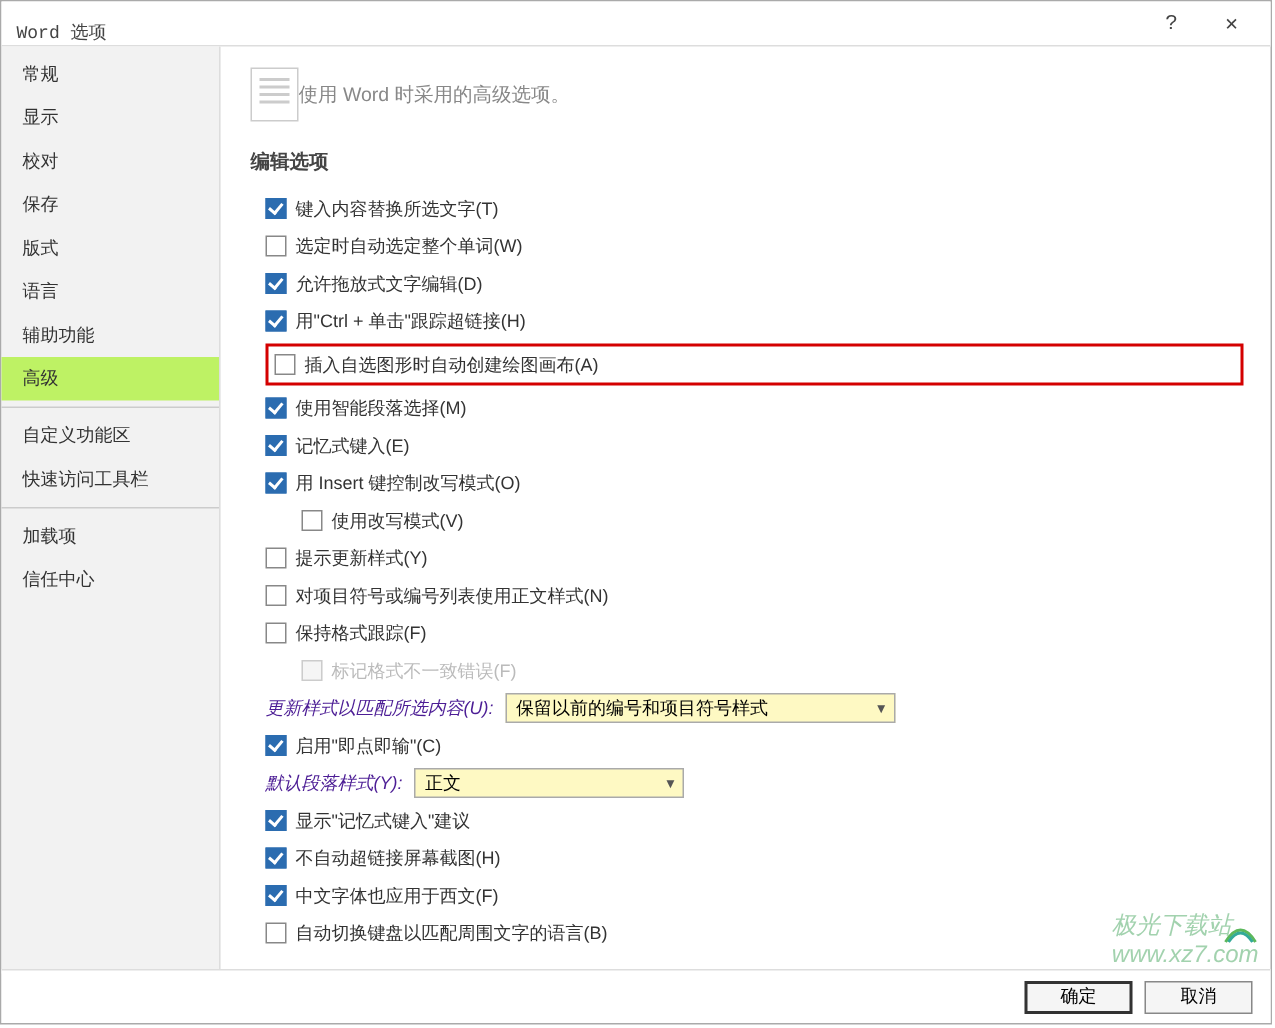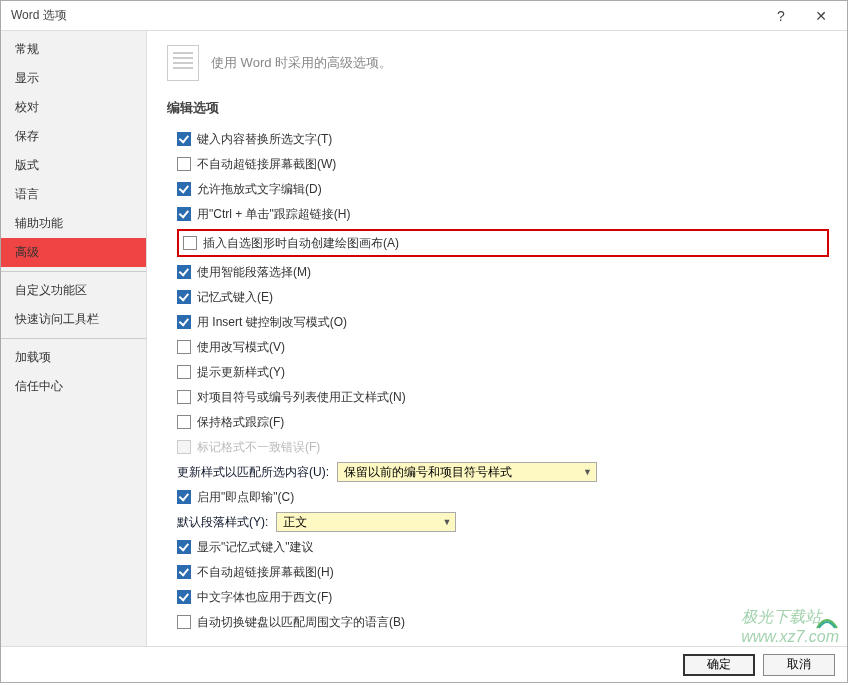"Word 选项" .titlebar { align-items: center -> flex-end; font-family: none -> Liberation Mono, monospace }
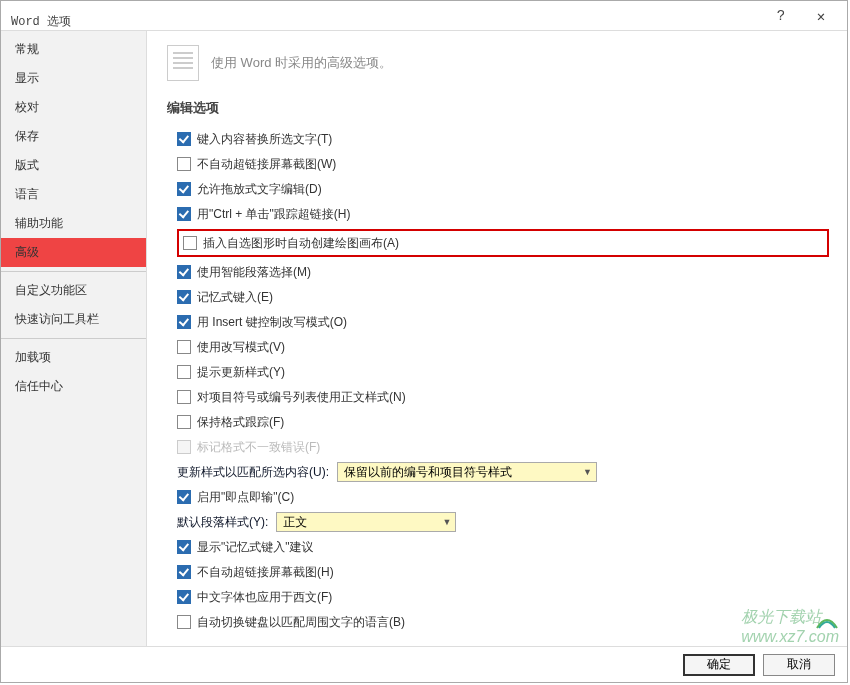"使用 Word 时采用的高级选项。" .header-row { gap: 12px -> none }
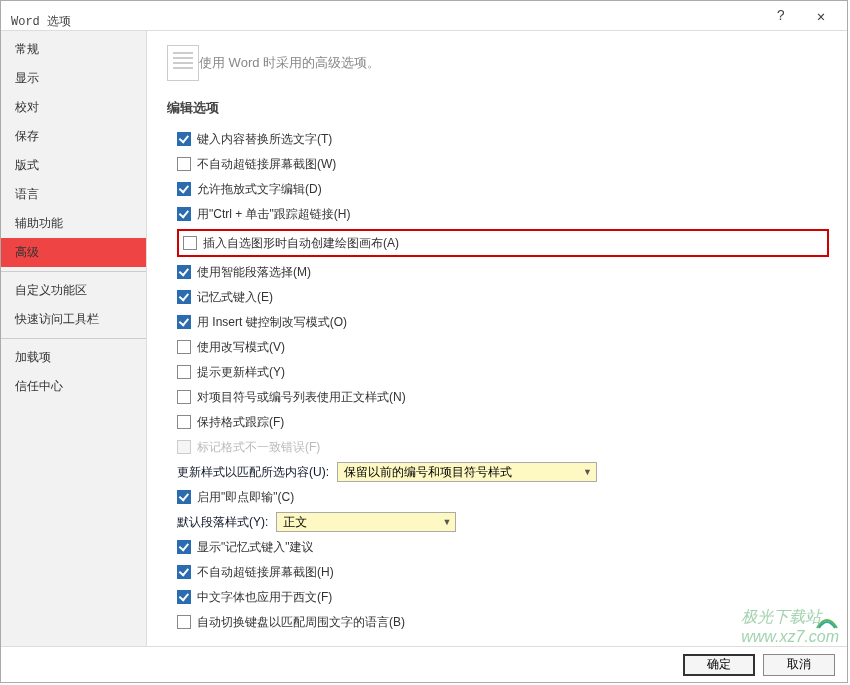"不自动超链接屏幕截图(W)" span.opt-label { text: 不自动超链接屏幕截图 -> 选定时自动选定整个单词 }
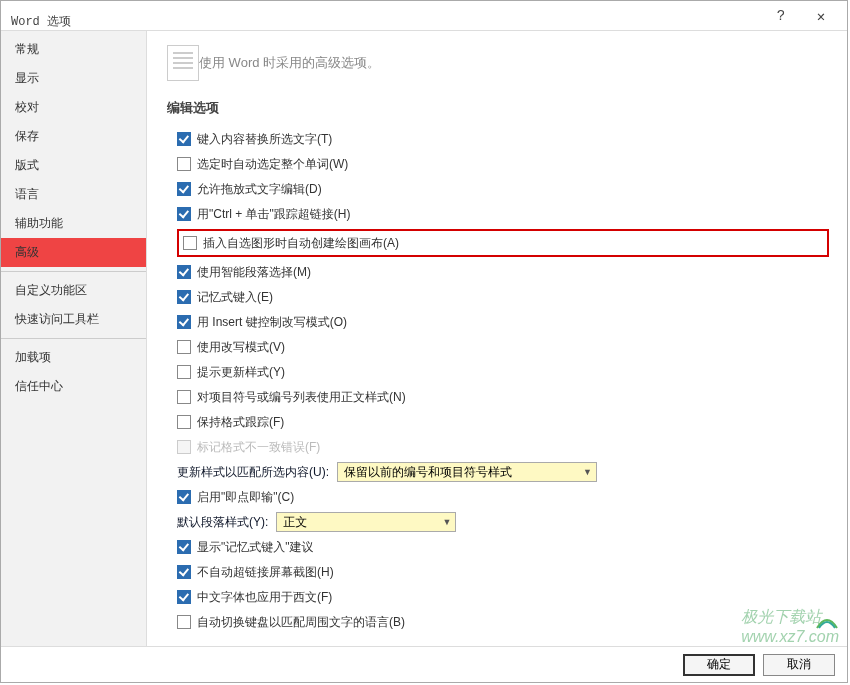"高级" .side-item.selected { background: #ef4444 -> #bef264 }
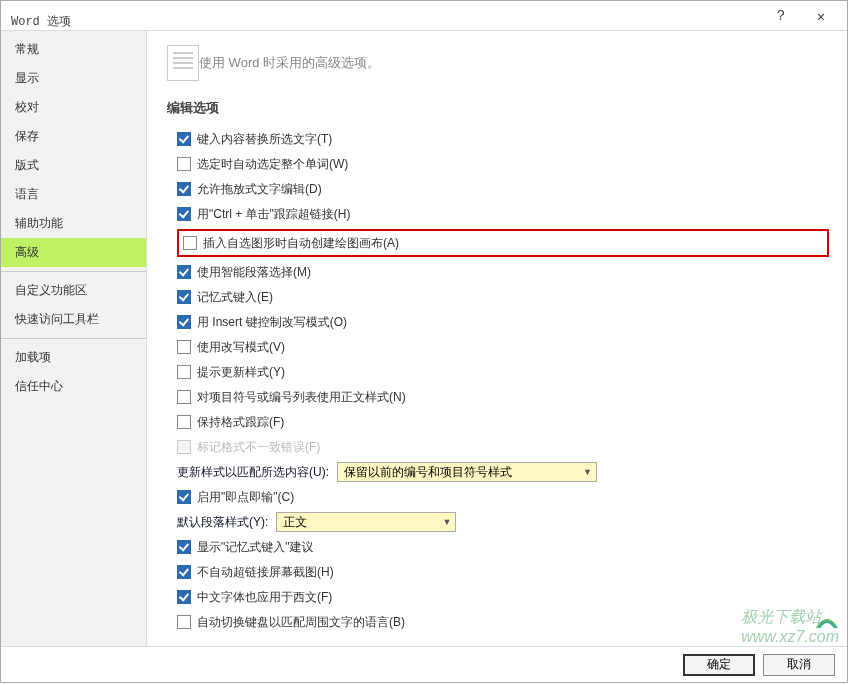"使用改写模式(V)" .opt-indent { margin-left: none -> 24px }
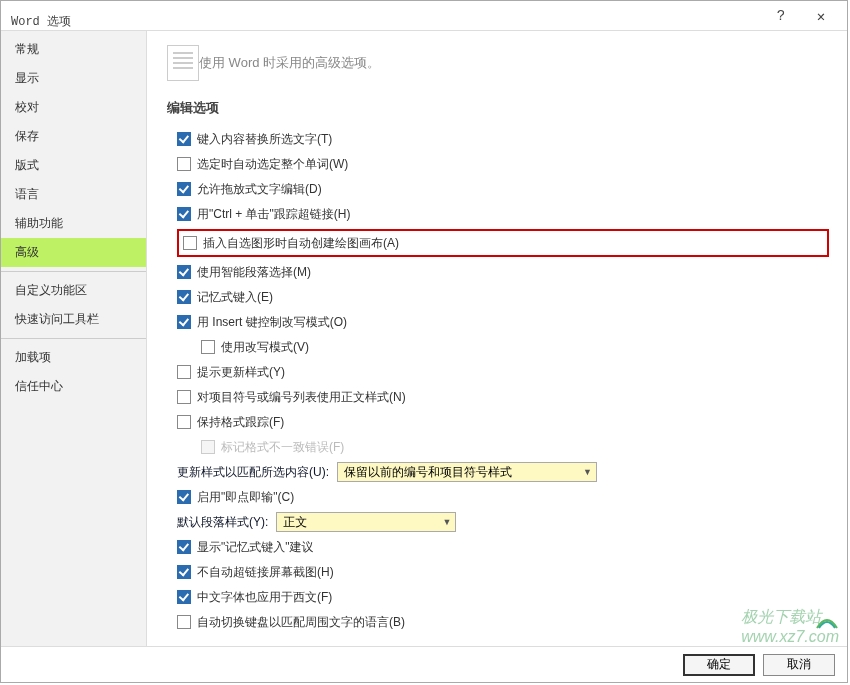"更新样式以匹配所选内容(U):" .field-label { color: #0f172a -> #4c1d95; font-style: none -> italic }
